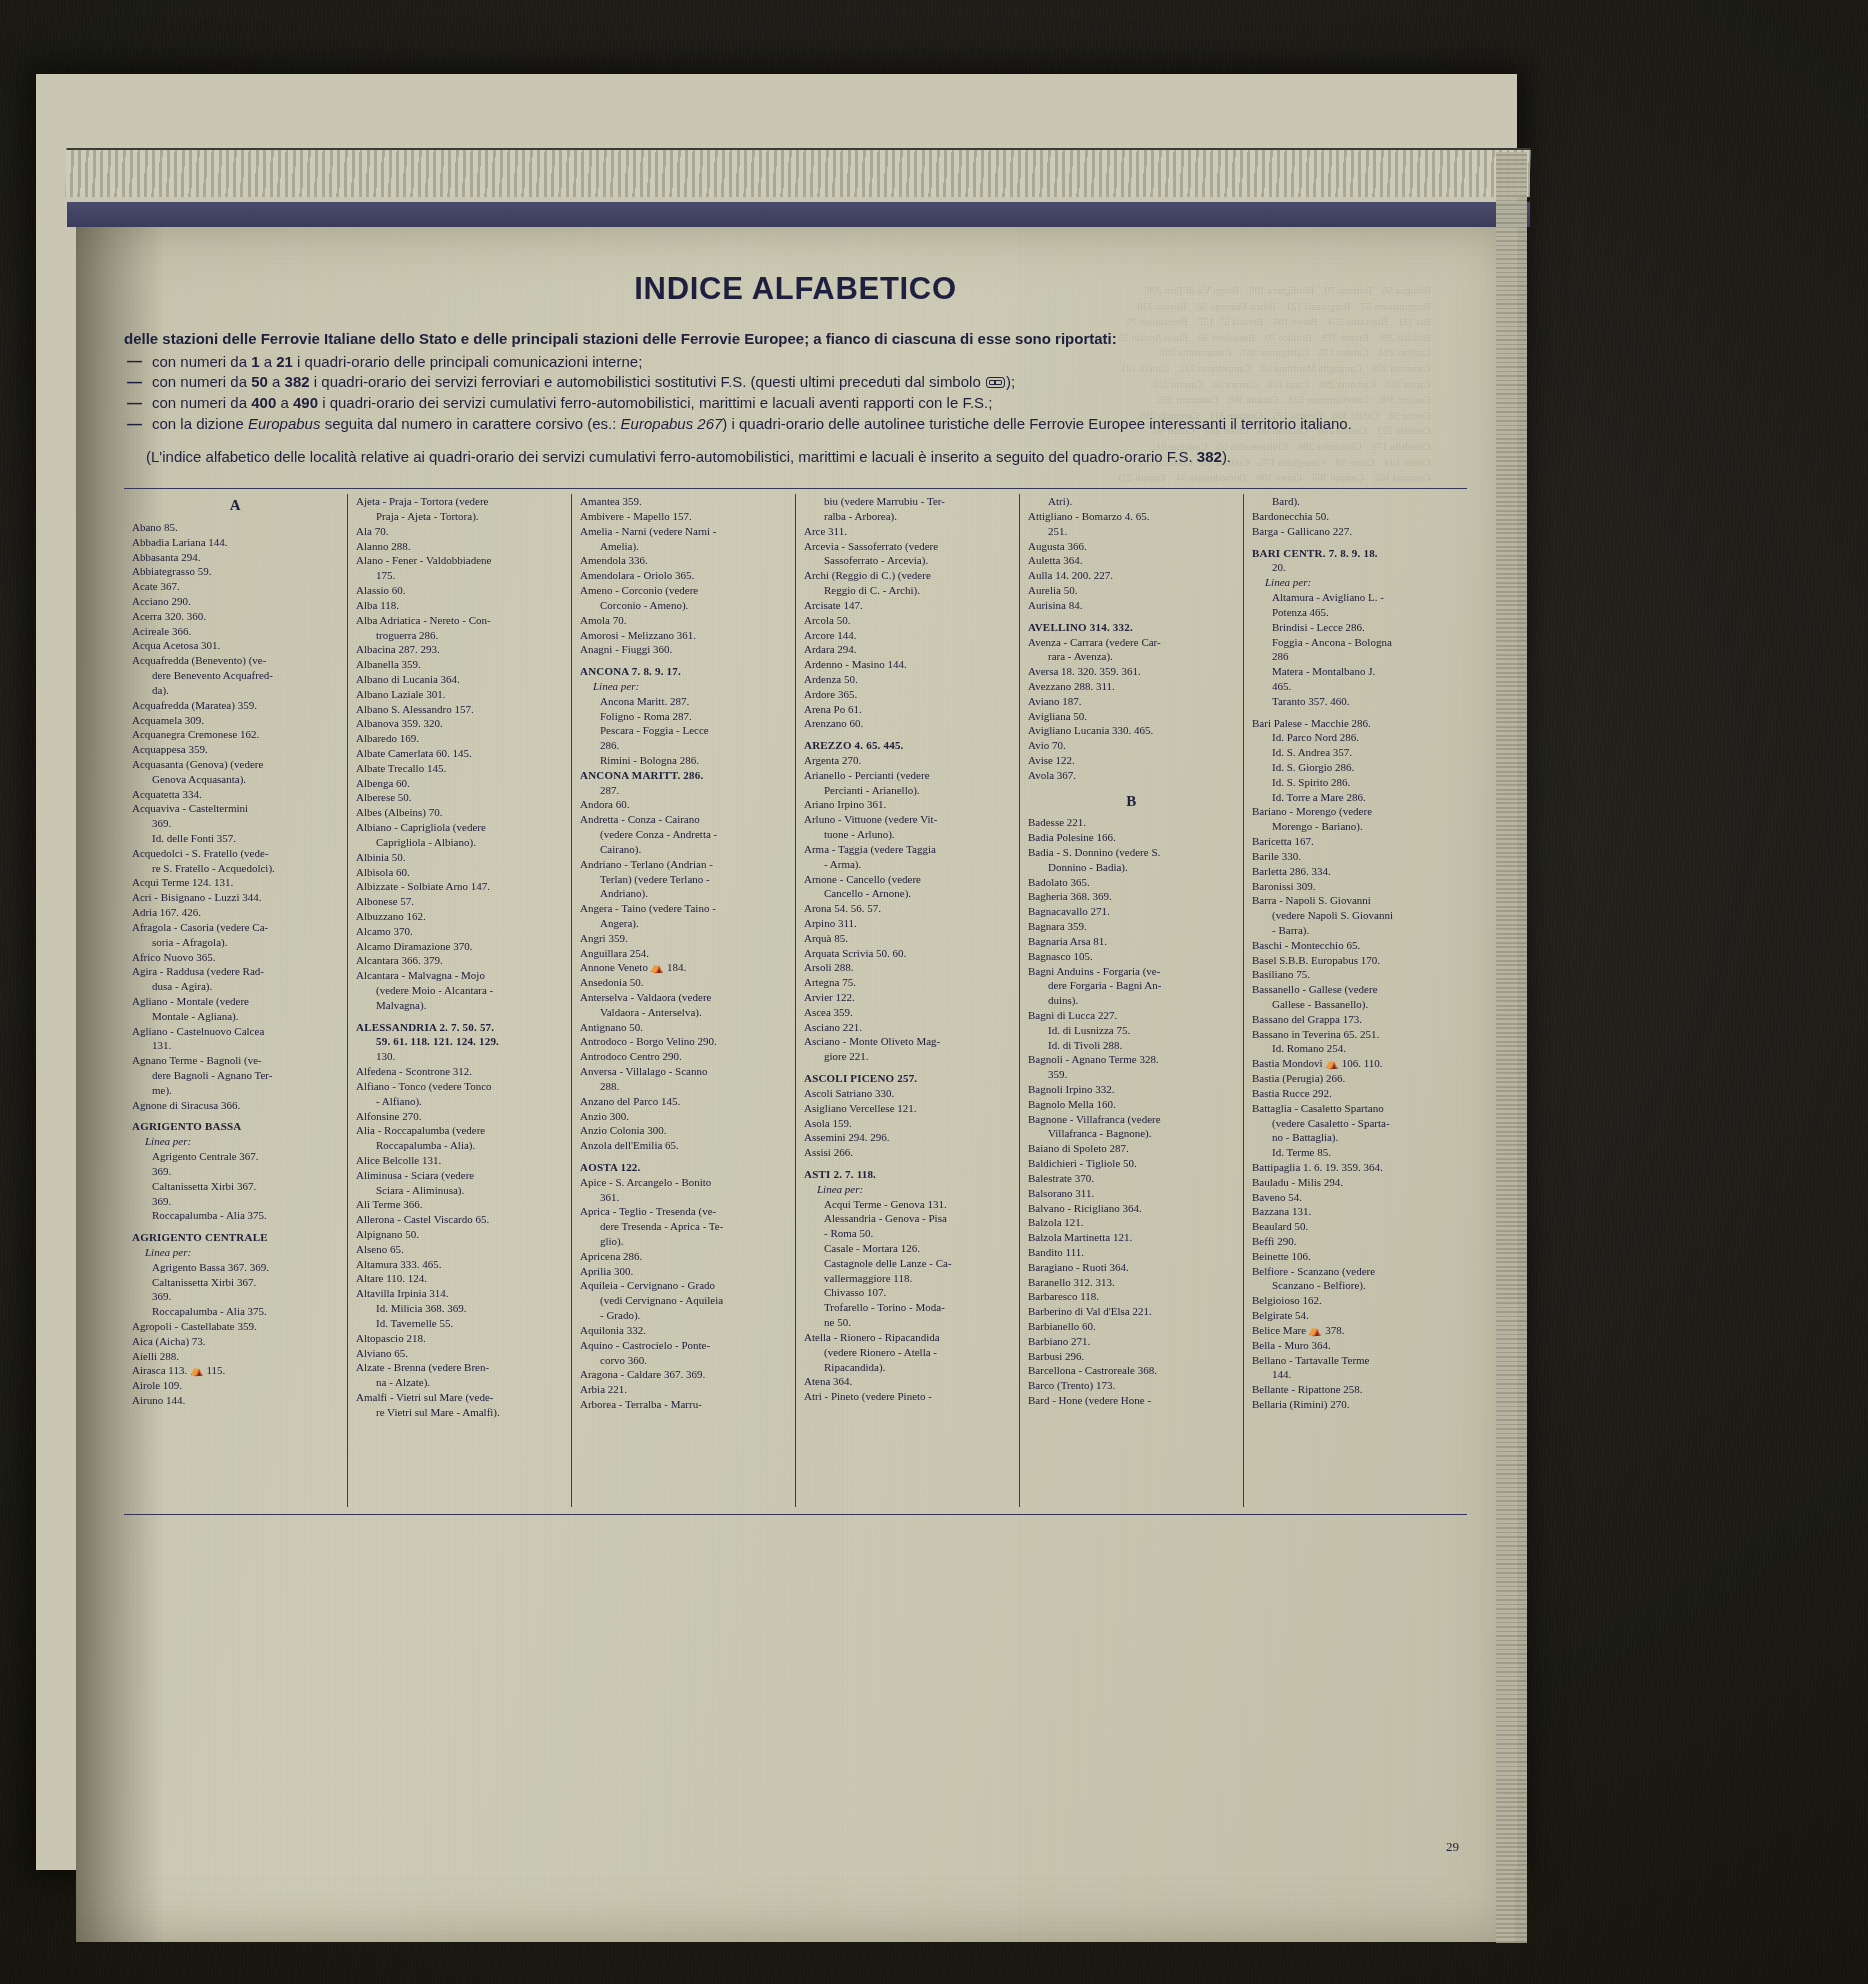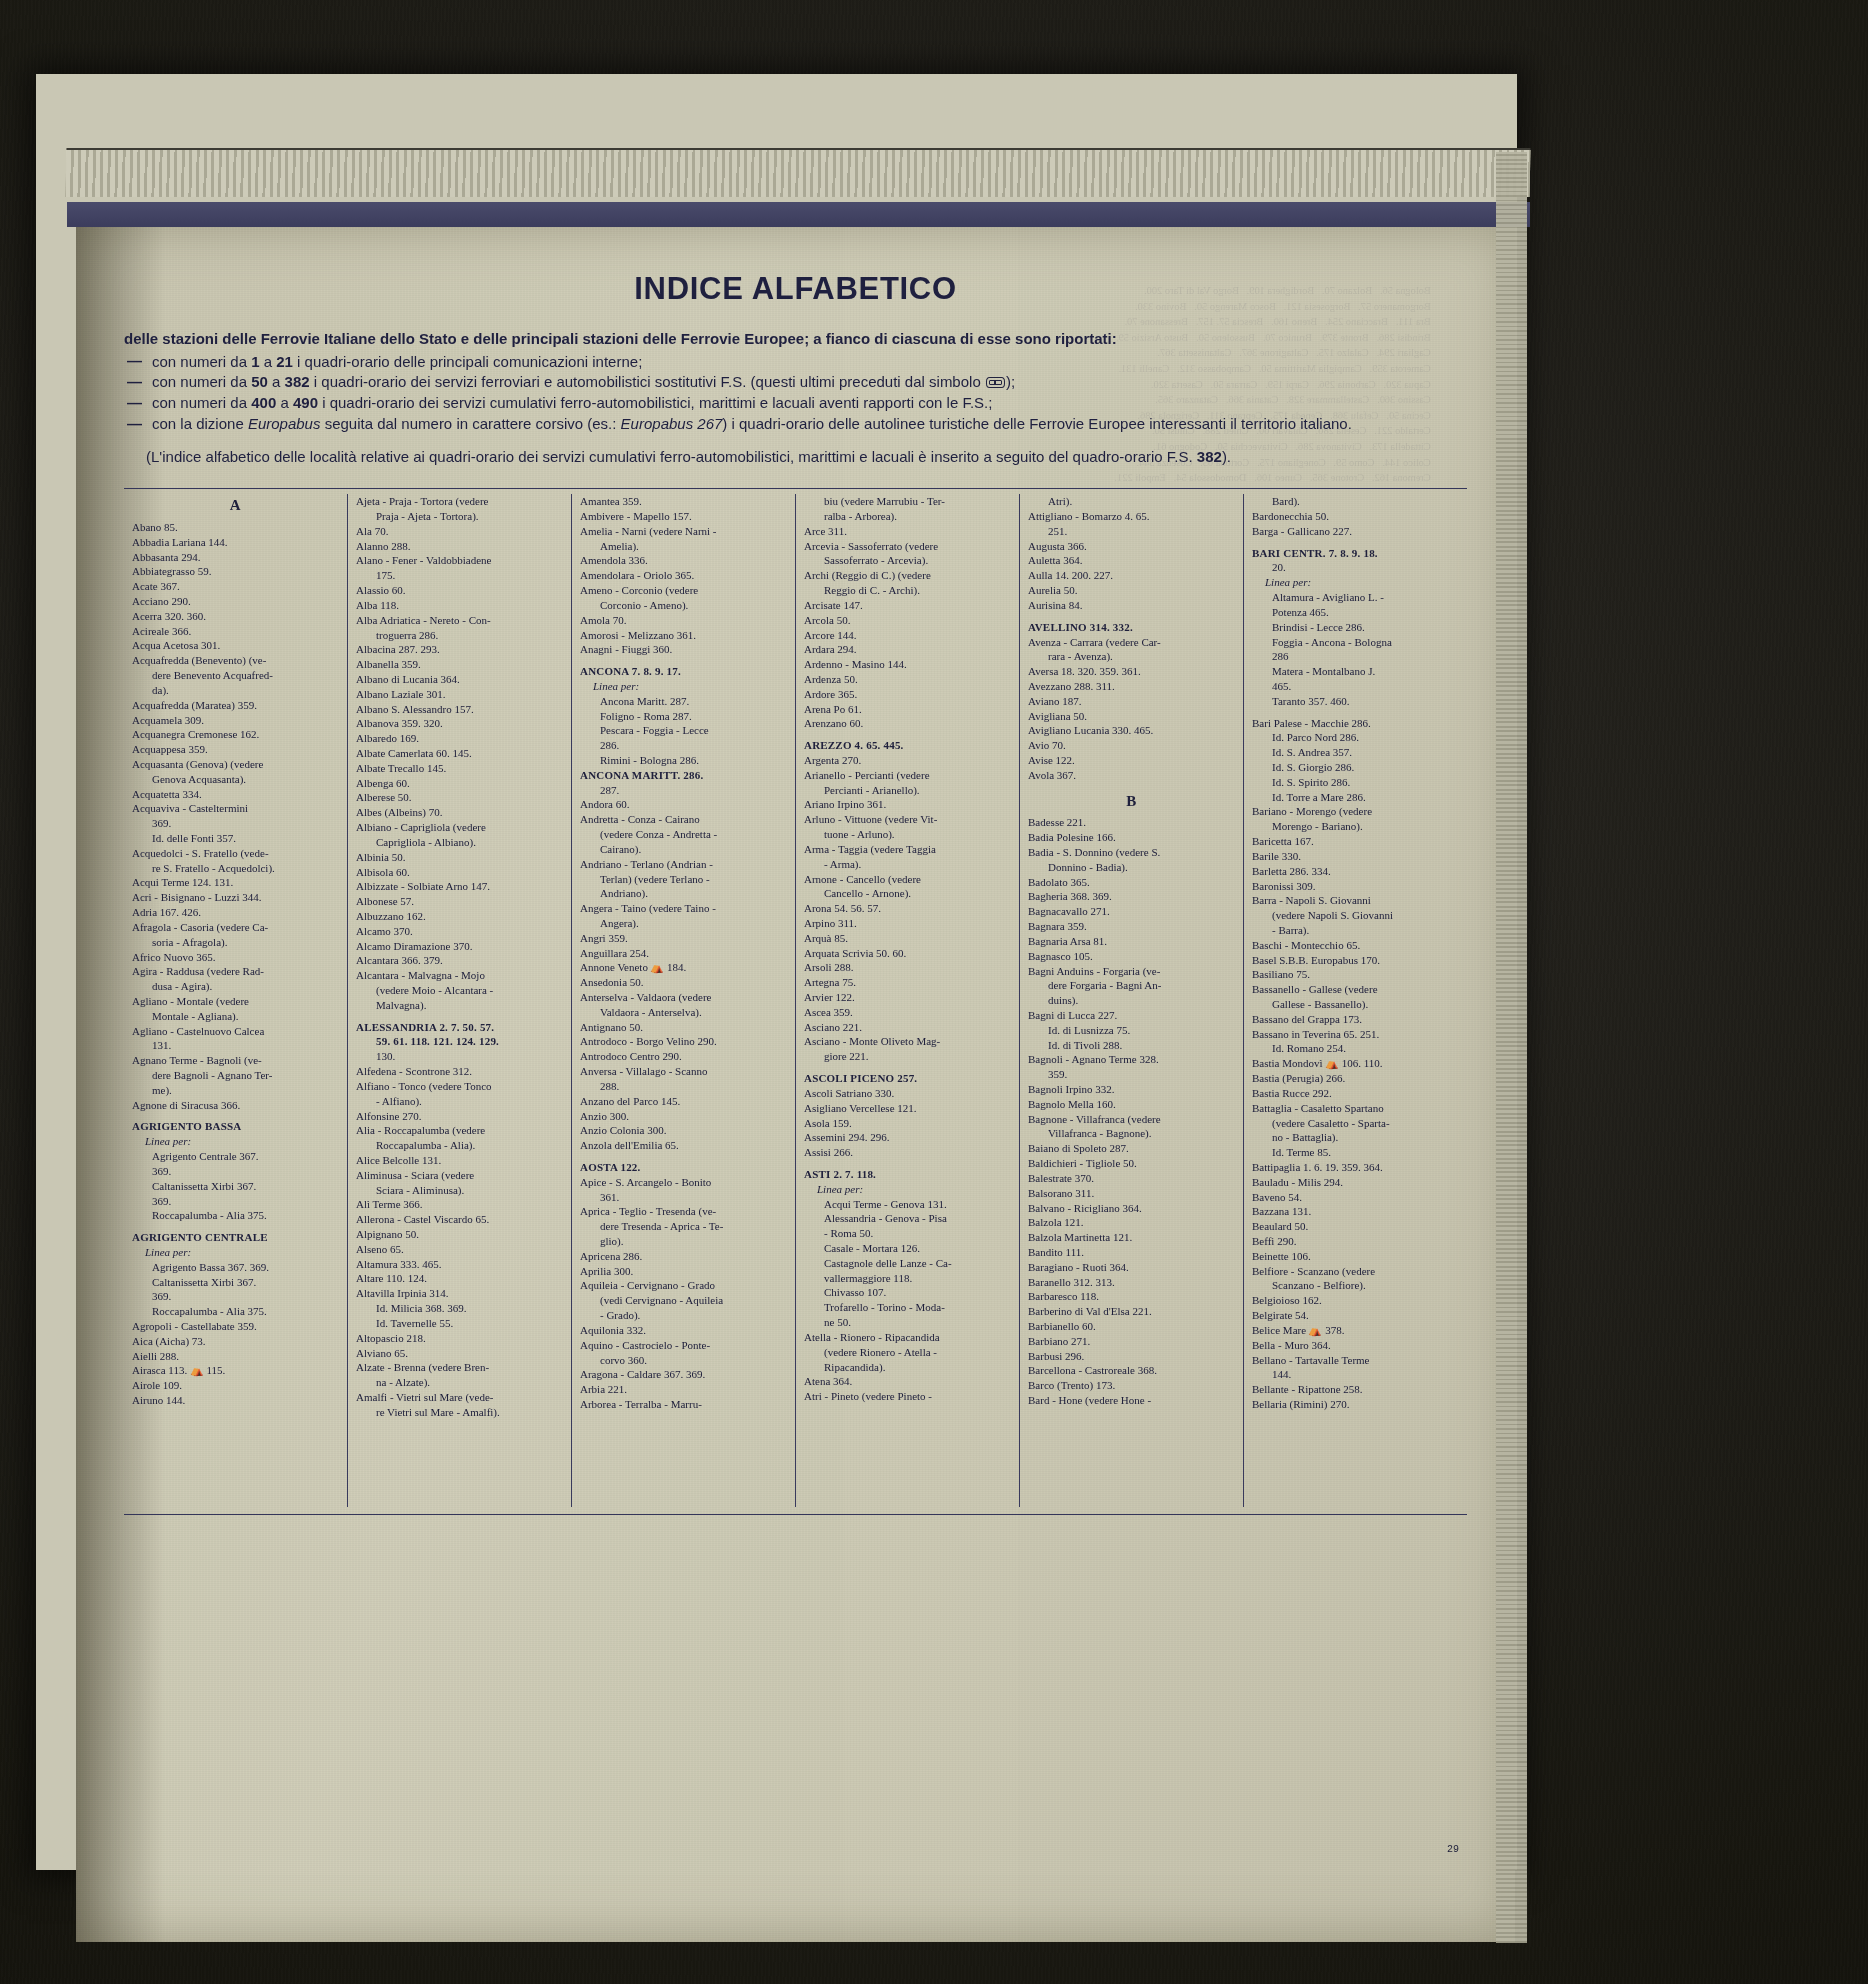"29" #folio { font-family: Liberation Mono, monospace -> Liberation Serif, serif; font-size: 10px -> 13px }
